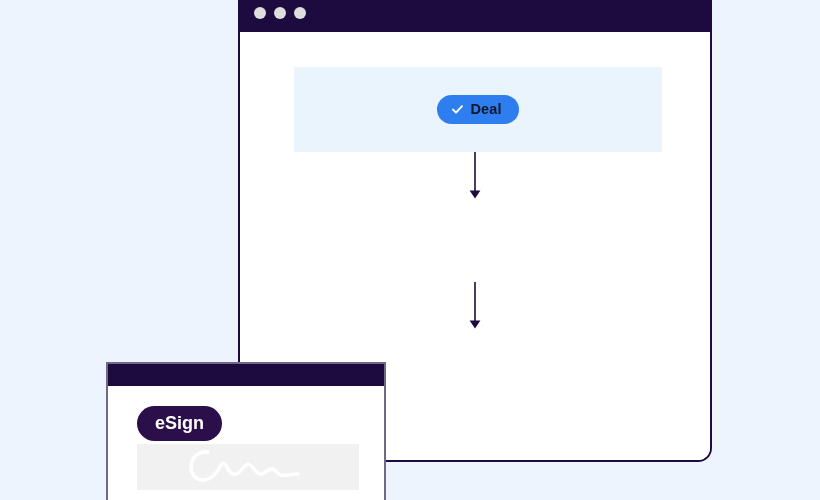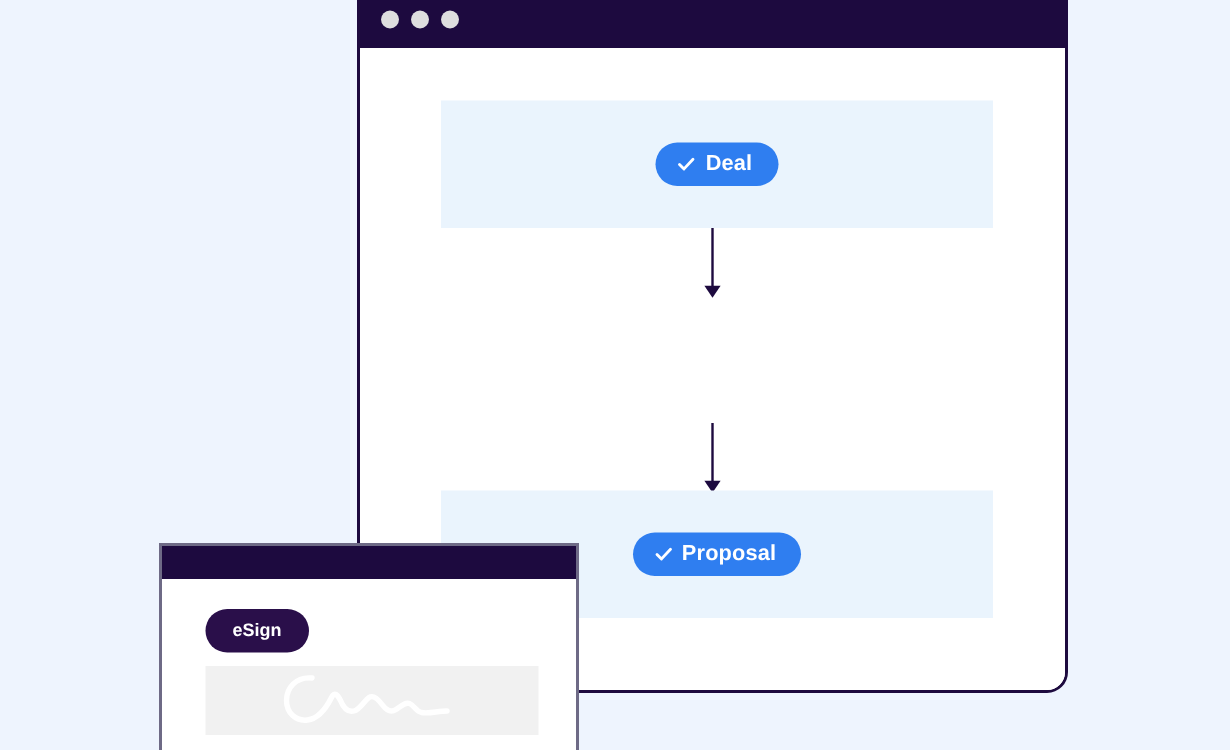"Deal" .stage-pill { color: #ffffff -> #0f172a }
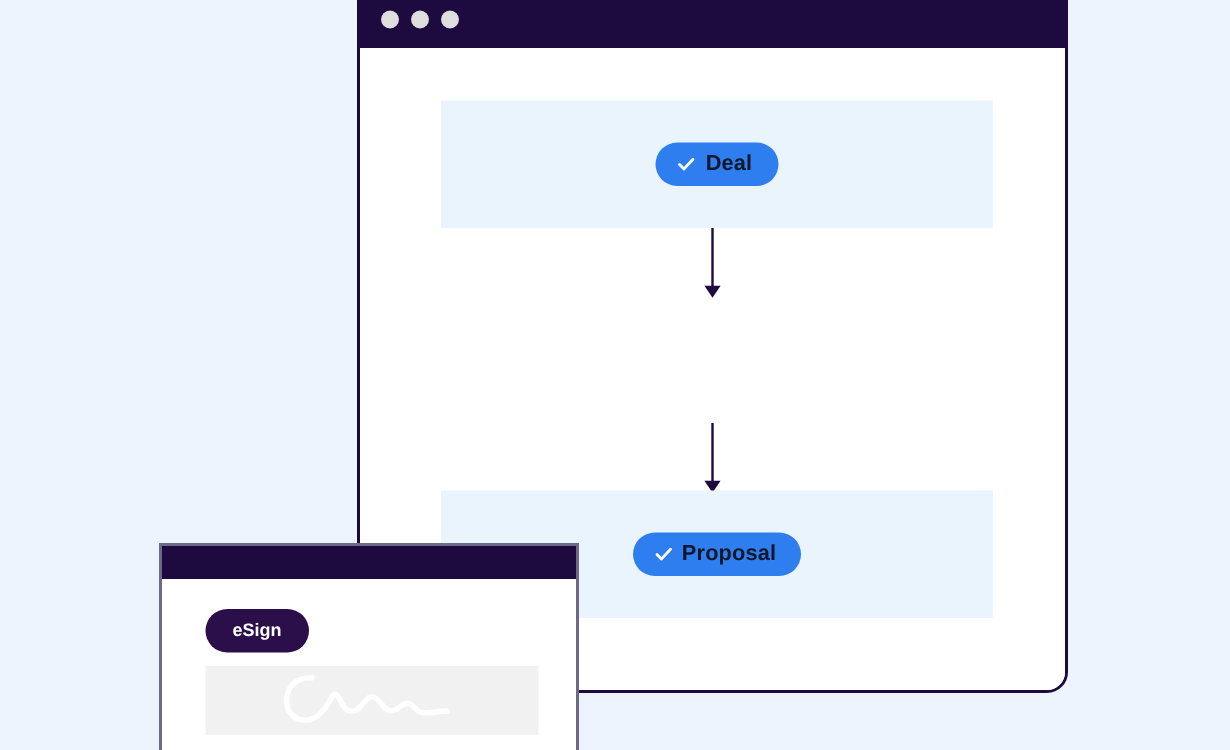"Proposal" div.row-band { html: <div> <button> <span> <svg> <path></path> </svg> </span> <span>Proposal</span> </button> </div> -> none }
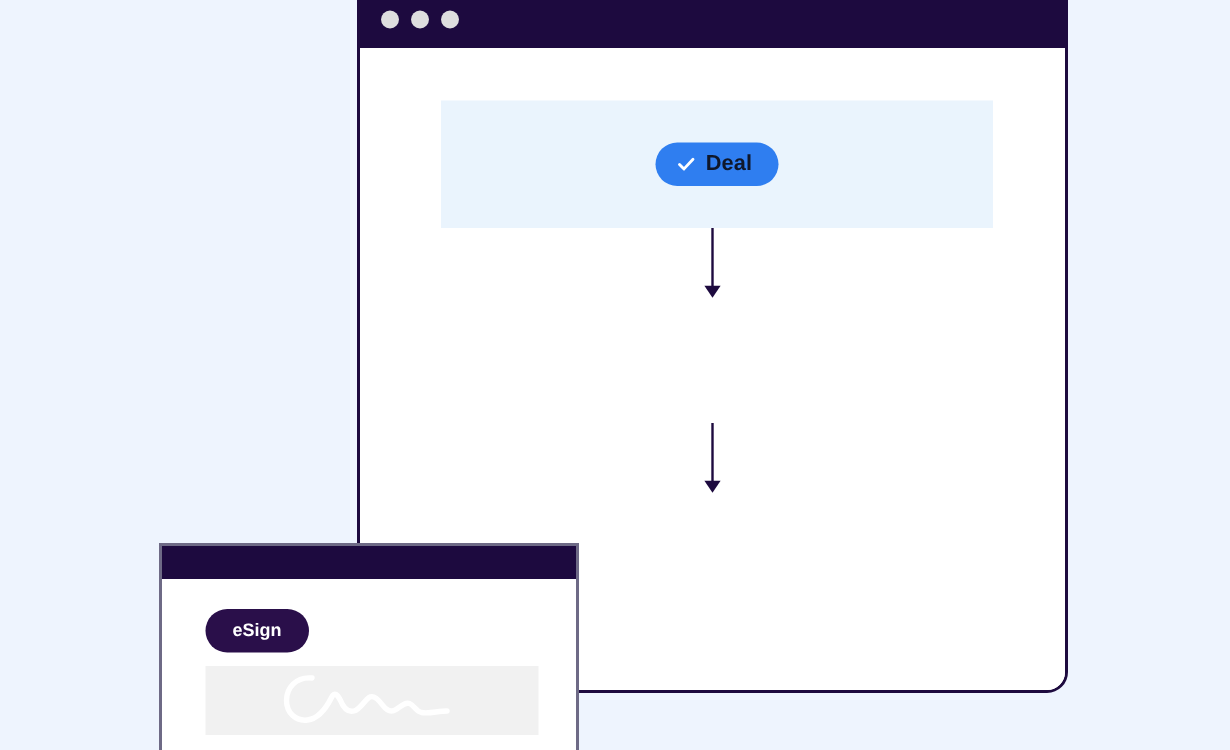"eSign" .esign-badge { font-size: 12px -> 18px }
